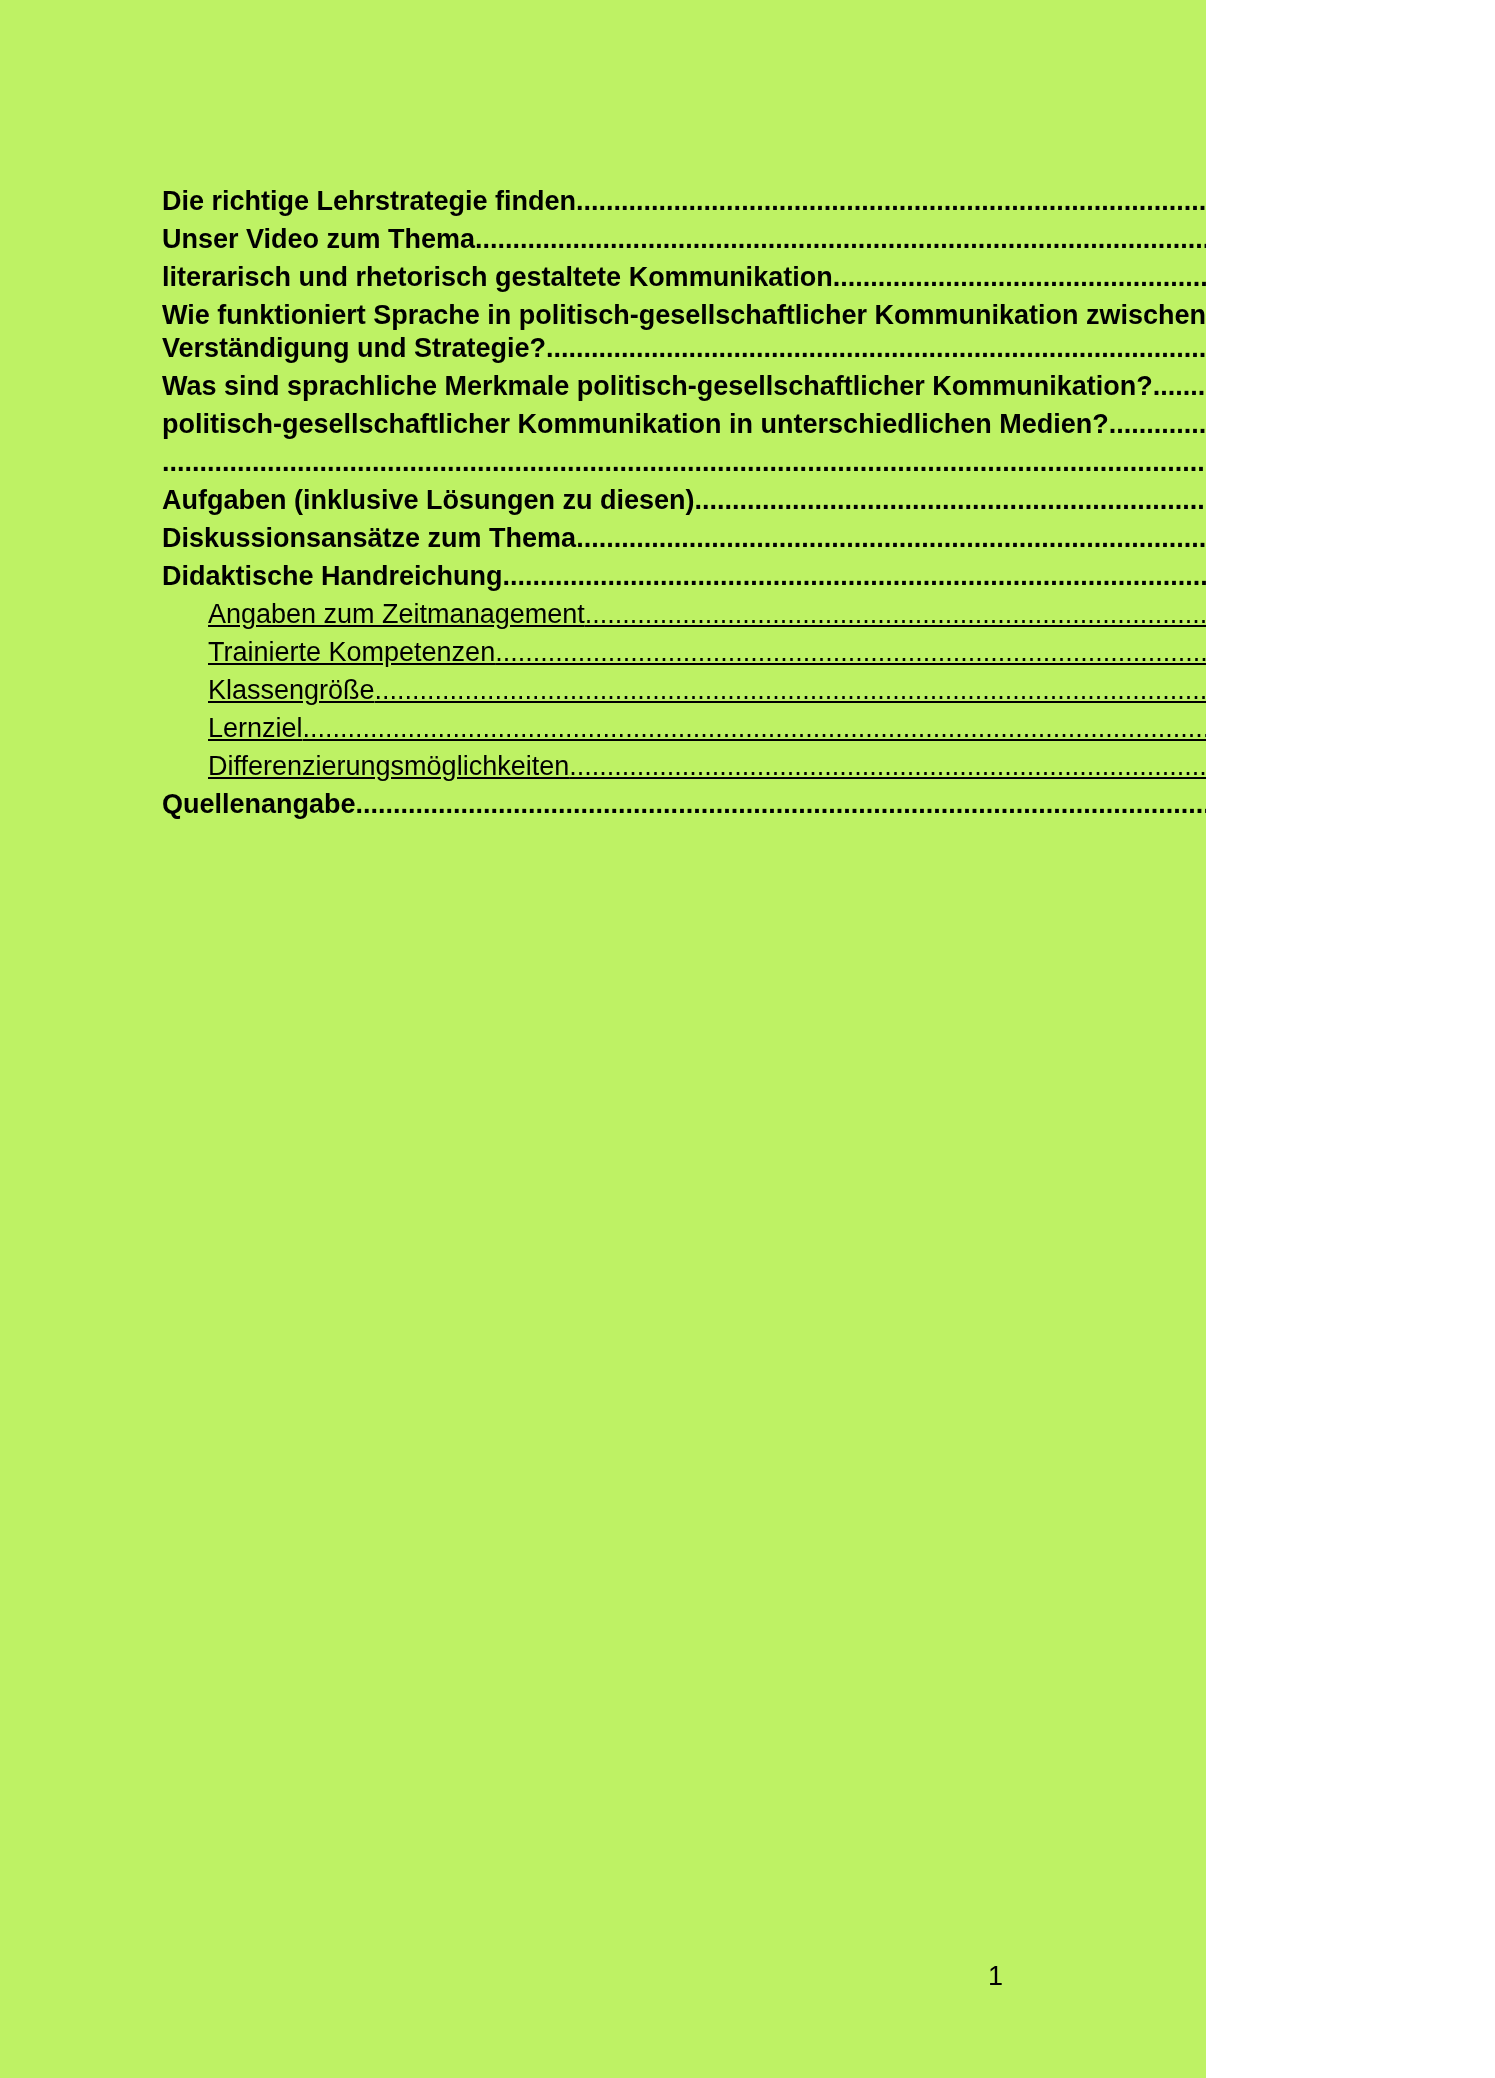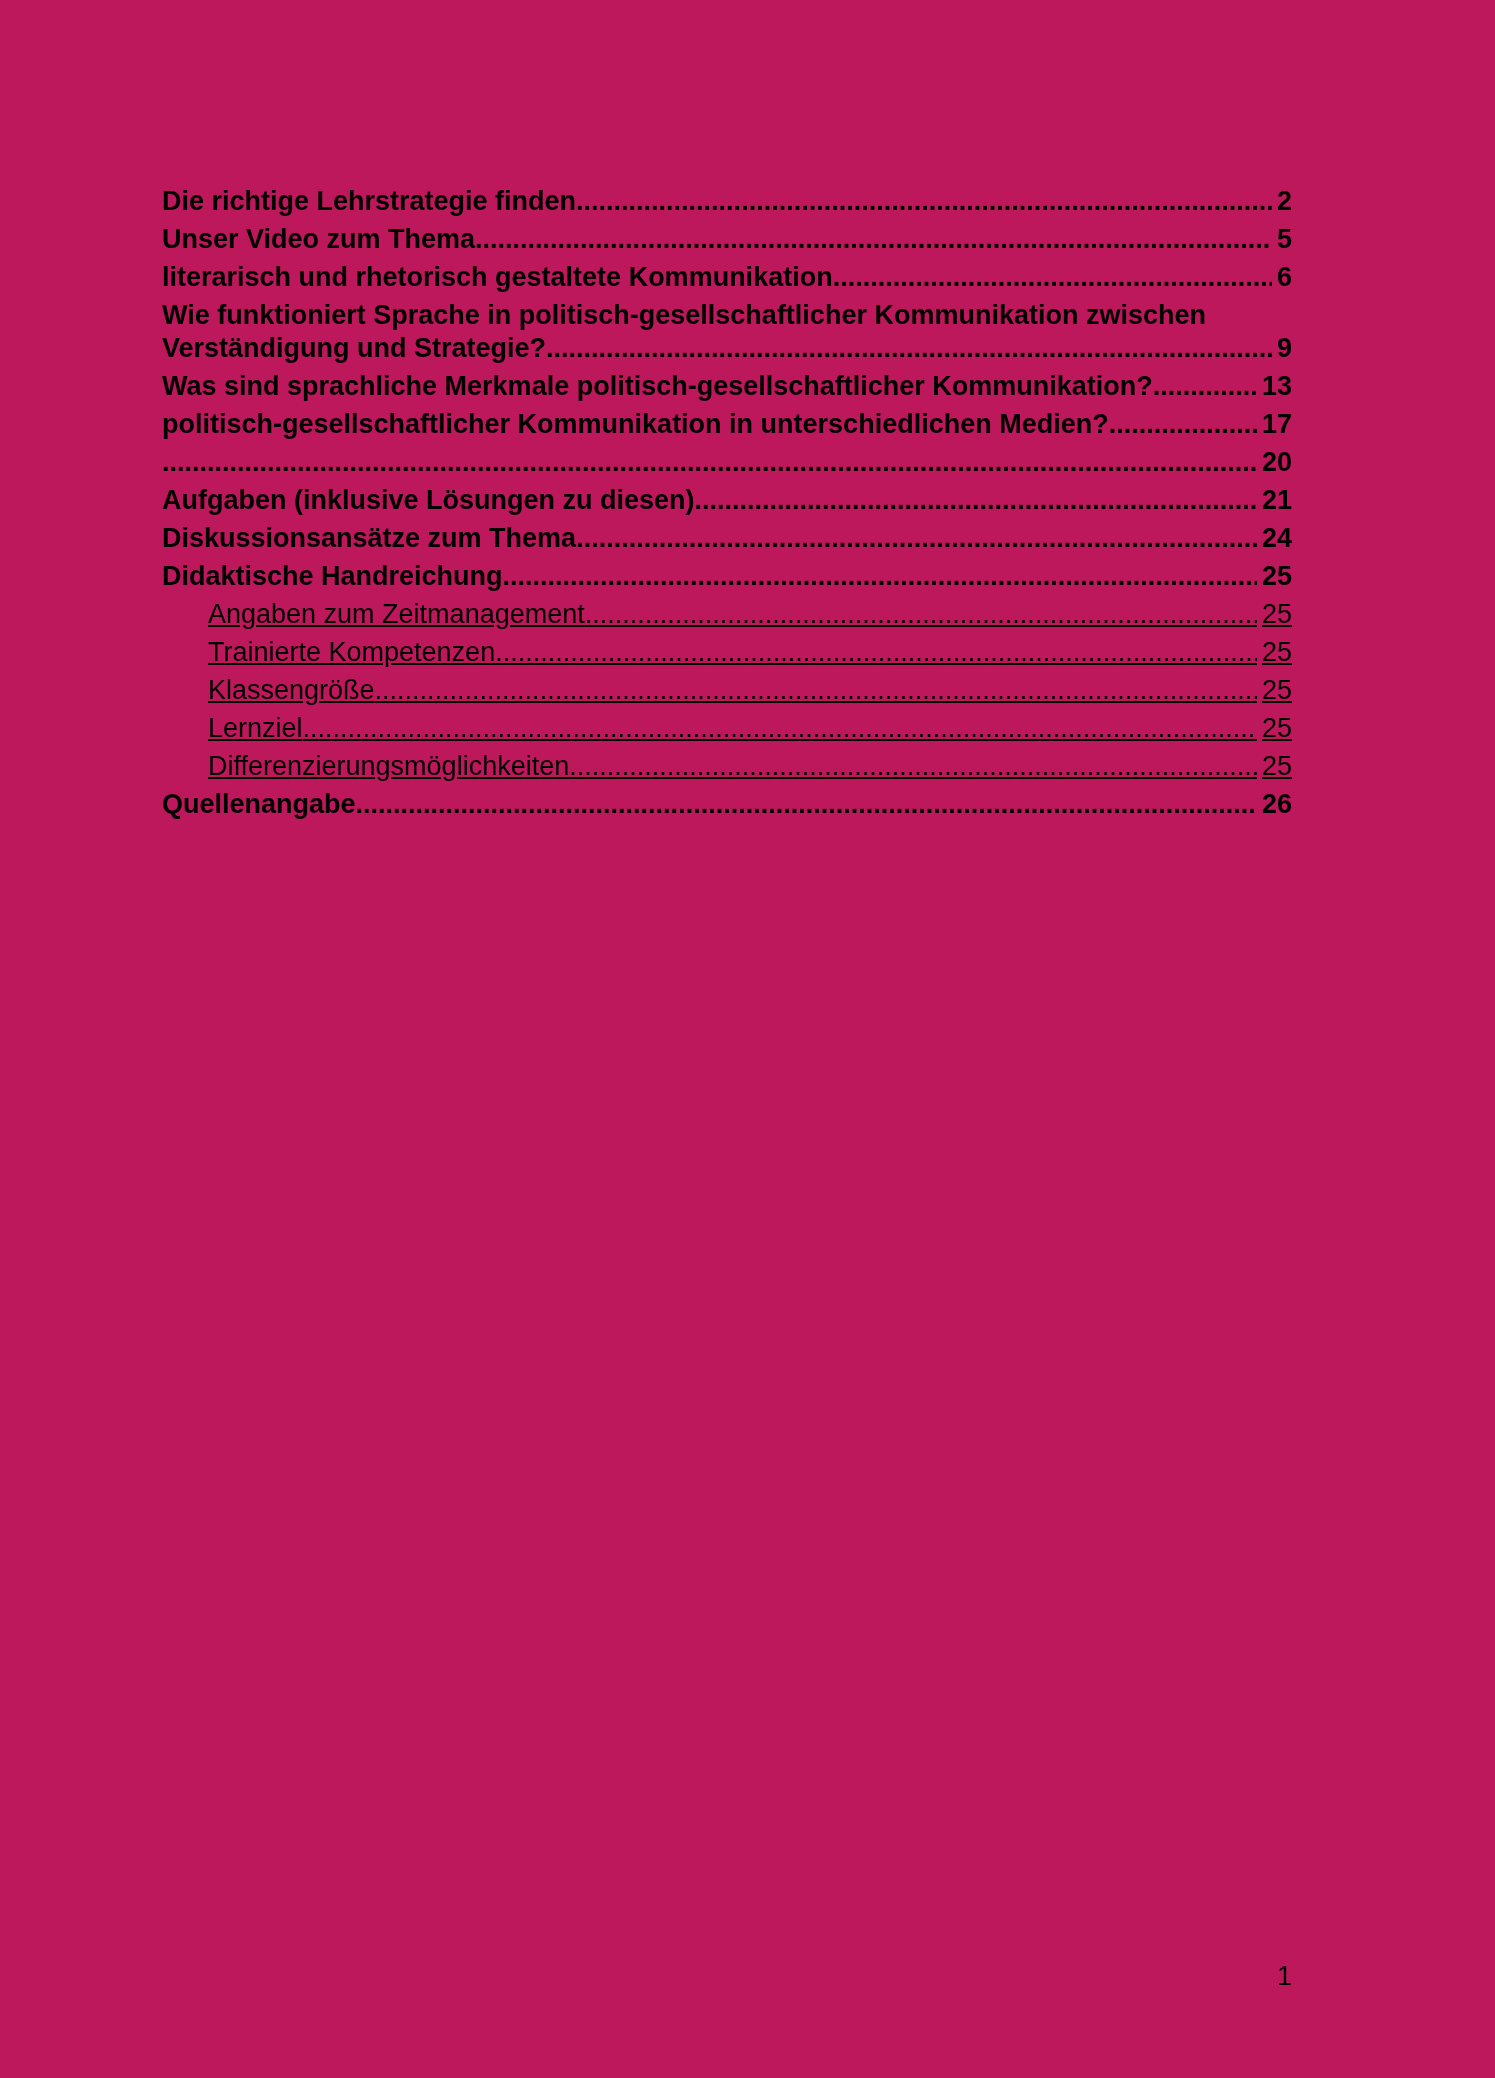"Die richtige Lehrstrategie finden" .page { background: #be185d -> #bef264; width: 1495px -> 1206px }
